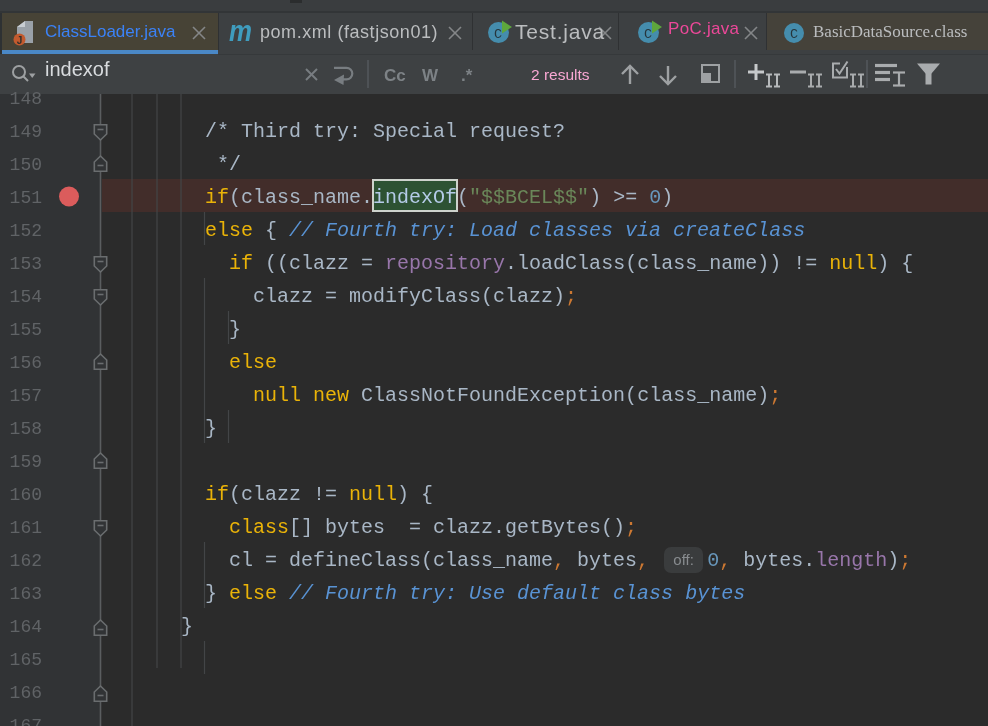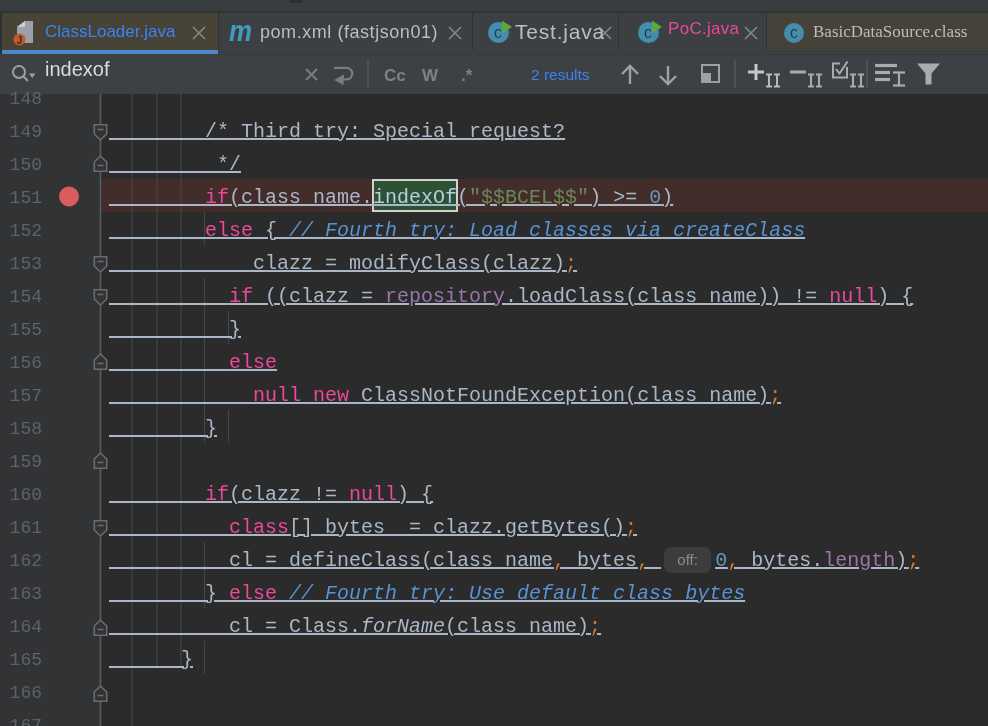"2 results" div.abs { color: #3b82f6 -> #f9a8d4 }
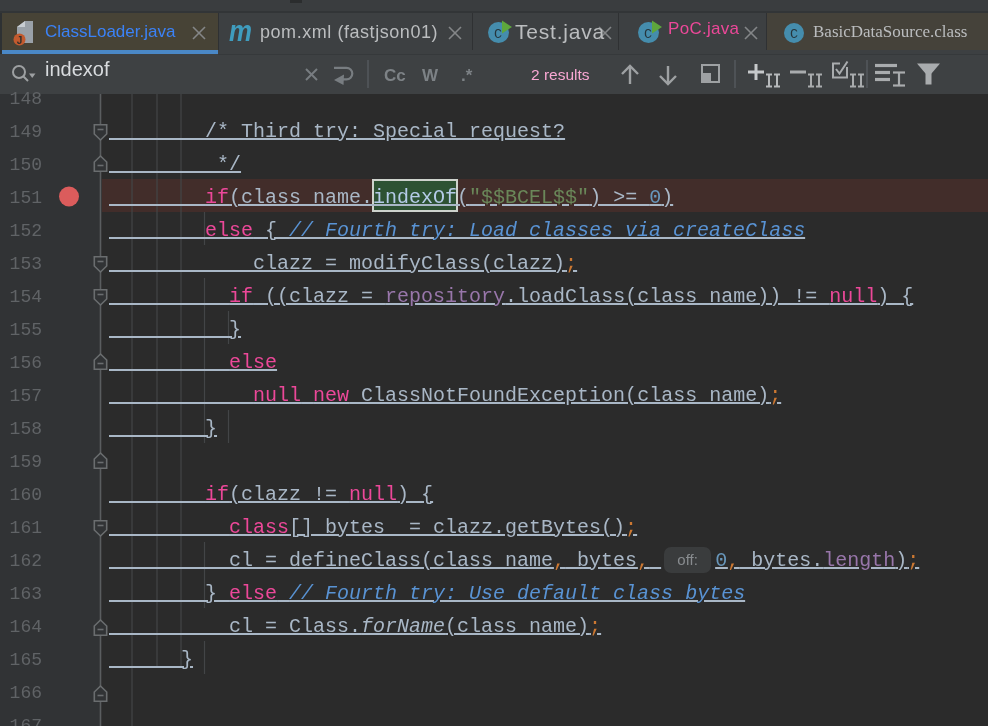"/* Third try: Special request?" .ln { text-decoration: underline -> none }
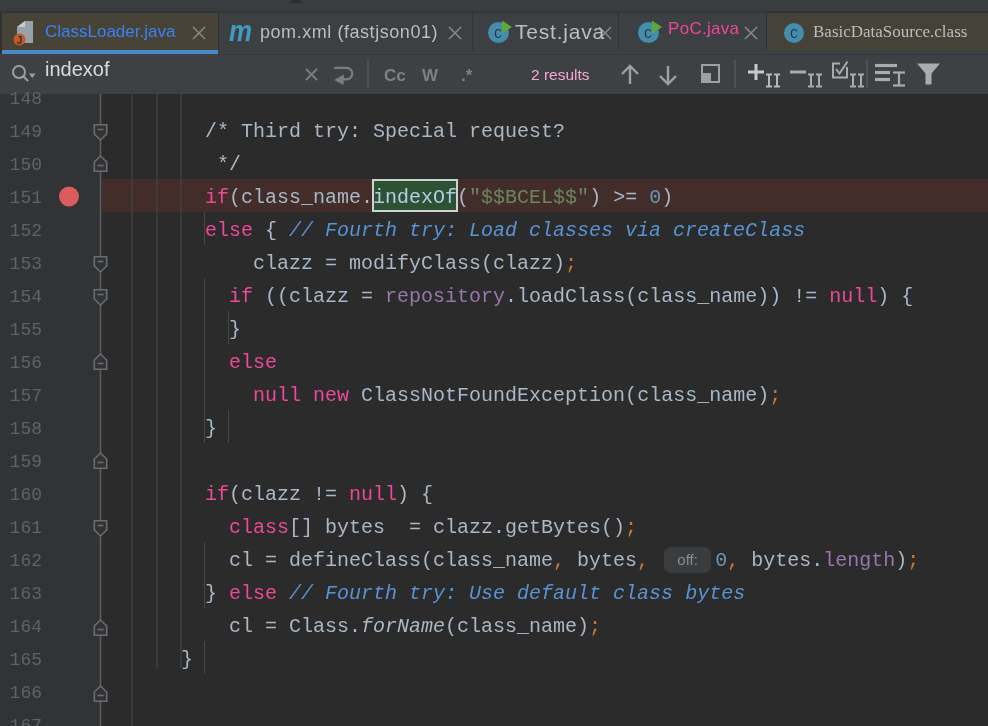"if" .k { color: #ec4899 -> #eab308 }
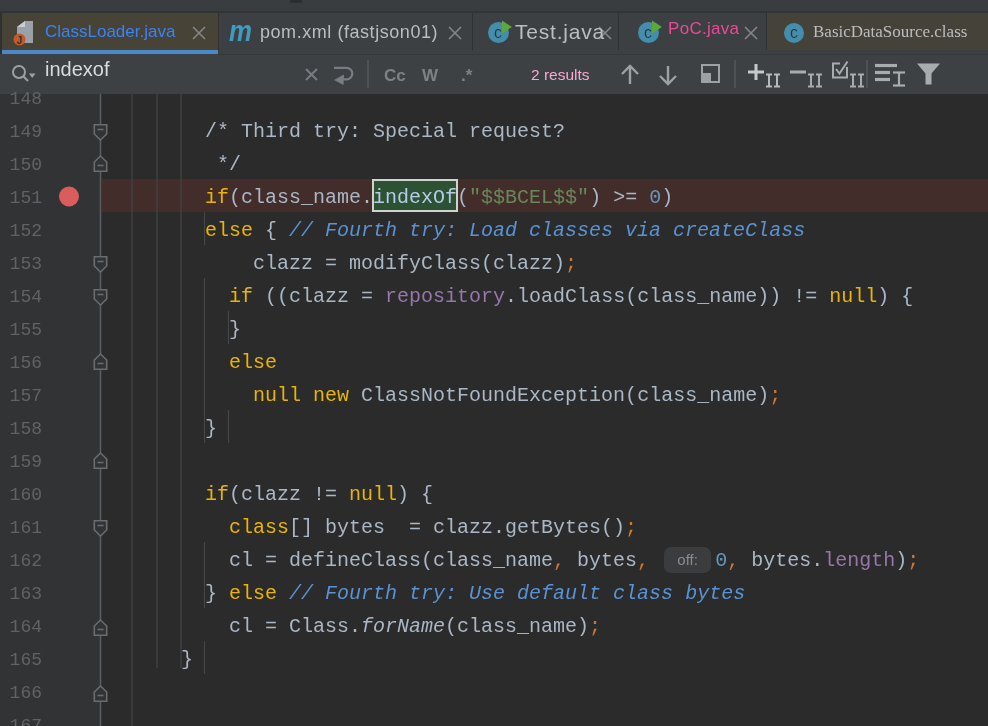"clazz = modifyClass(clazz);" div.ln { order: before "if ((clazz =" -> after "if ((clazz =" }
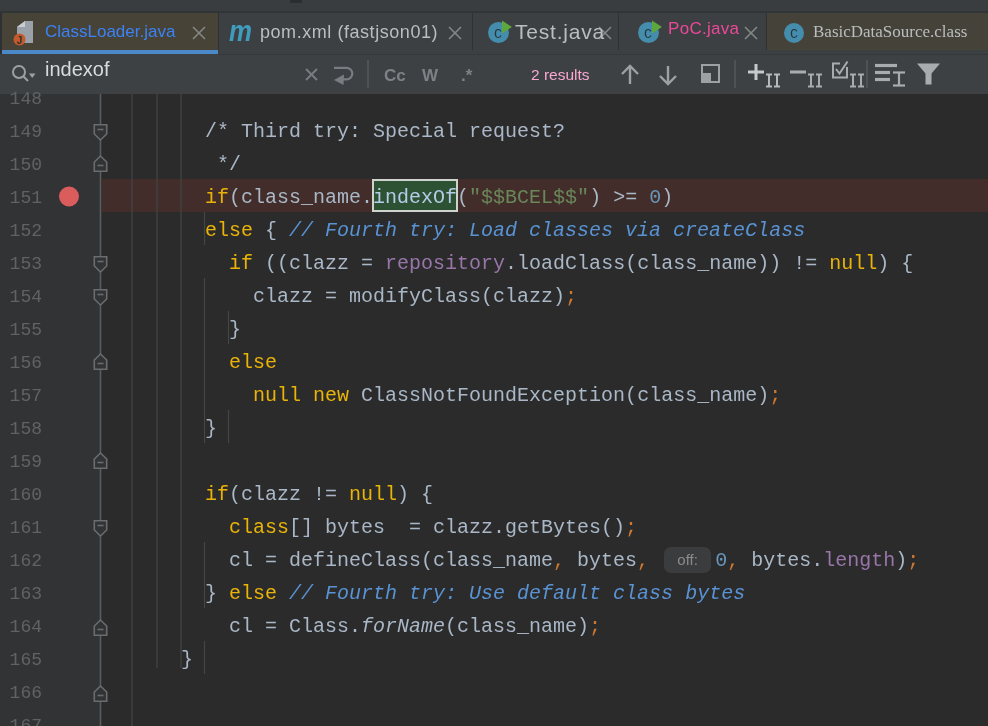"off:" .inlay { width: 47px -> 39px }
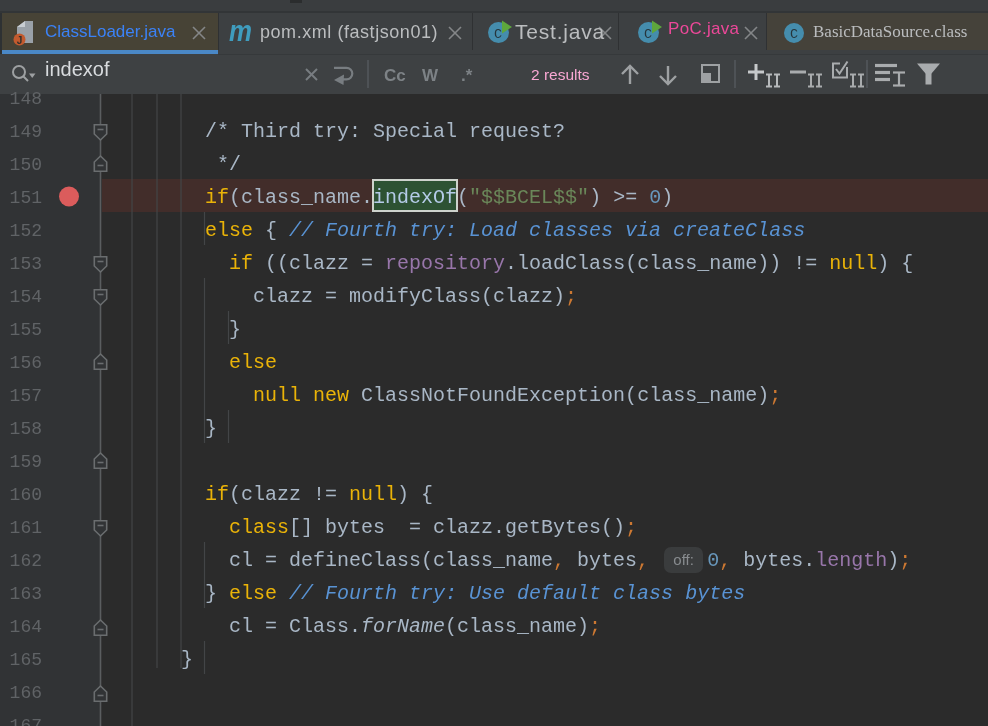"cl = Class.forName(class_name);" div.ln { html: <div> cl = Class.<span>forName</span>(class_name)<span>;</span></div> -> none }
